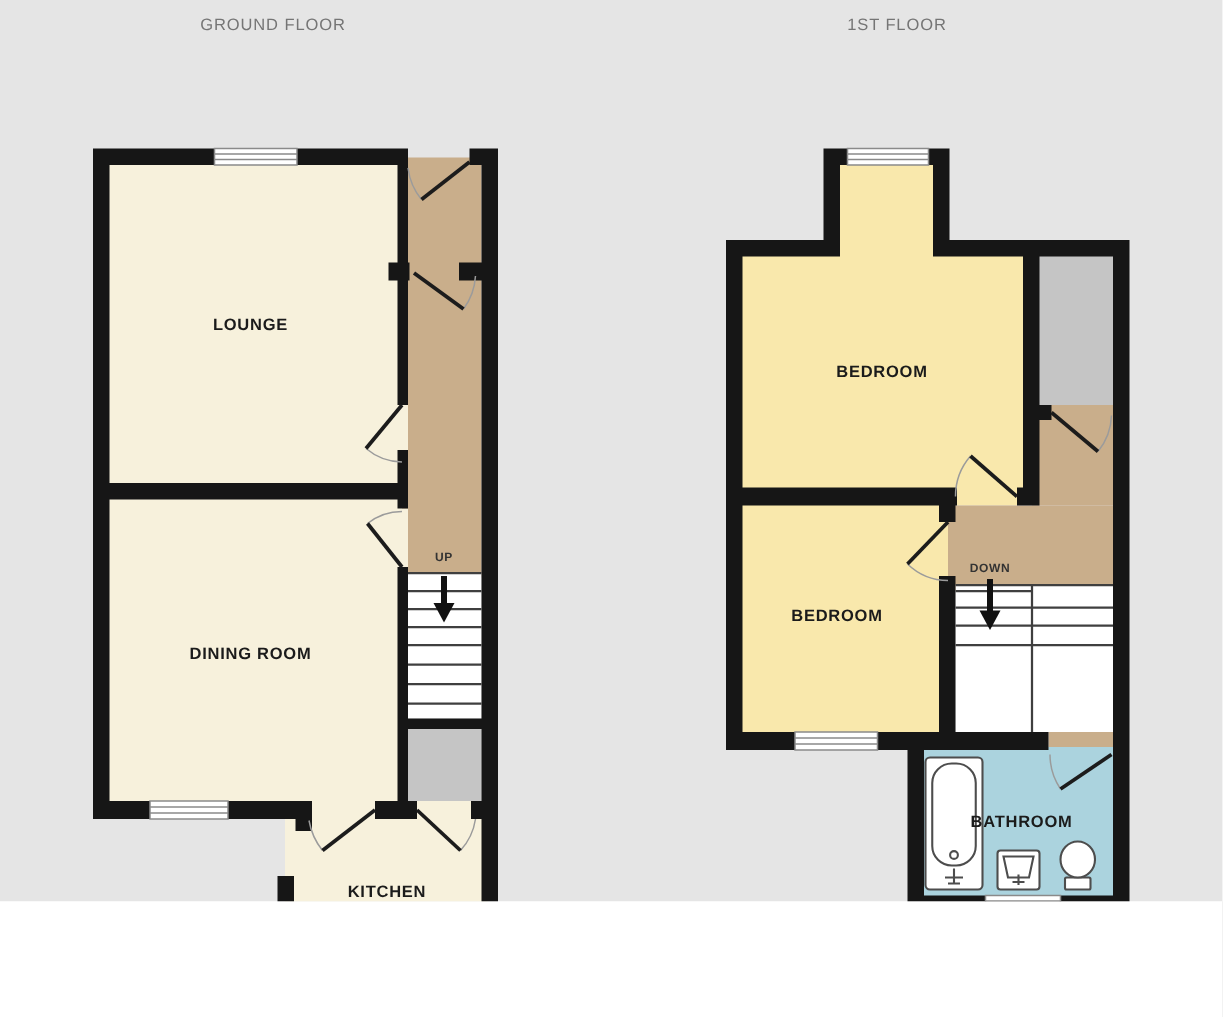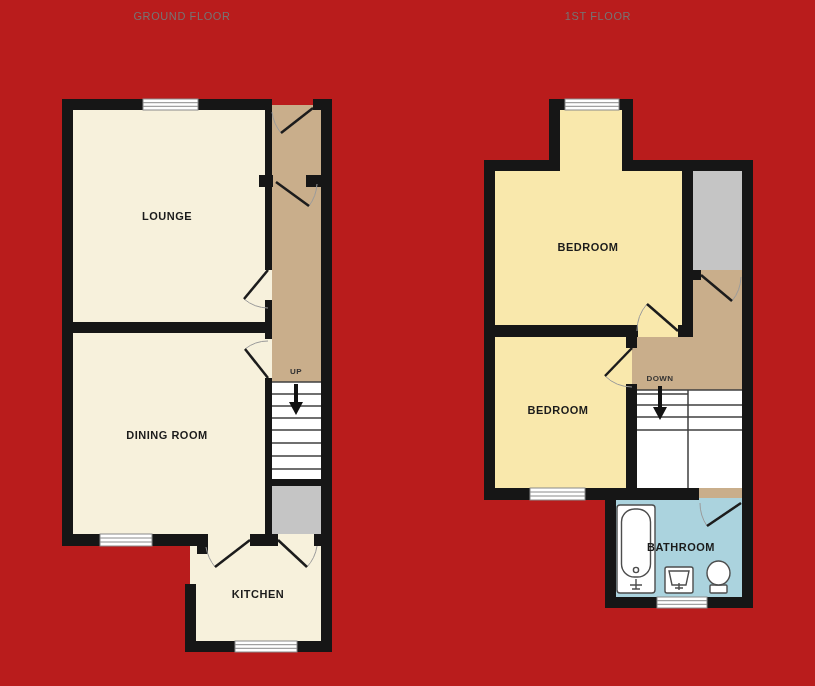"GROUND FLOOR" .stage { background: #b91c1c -> #e5e5e5; height: 686px -> 601px }
